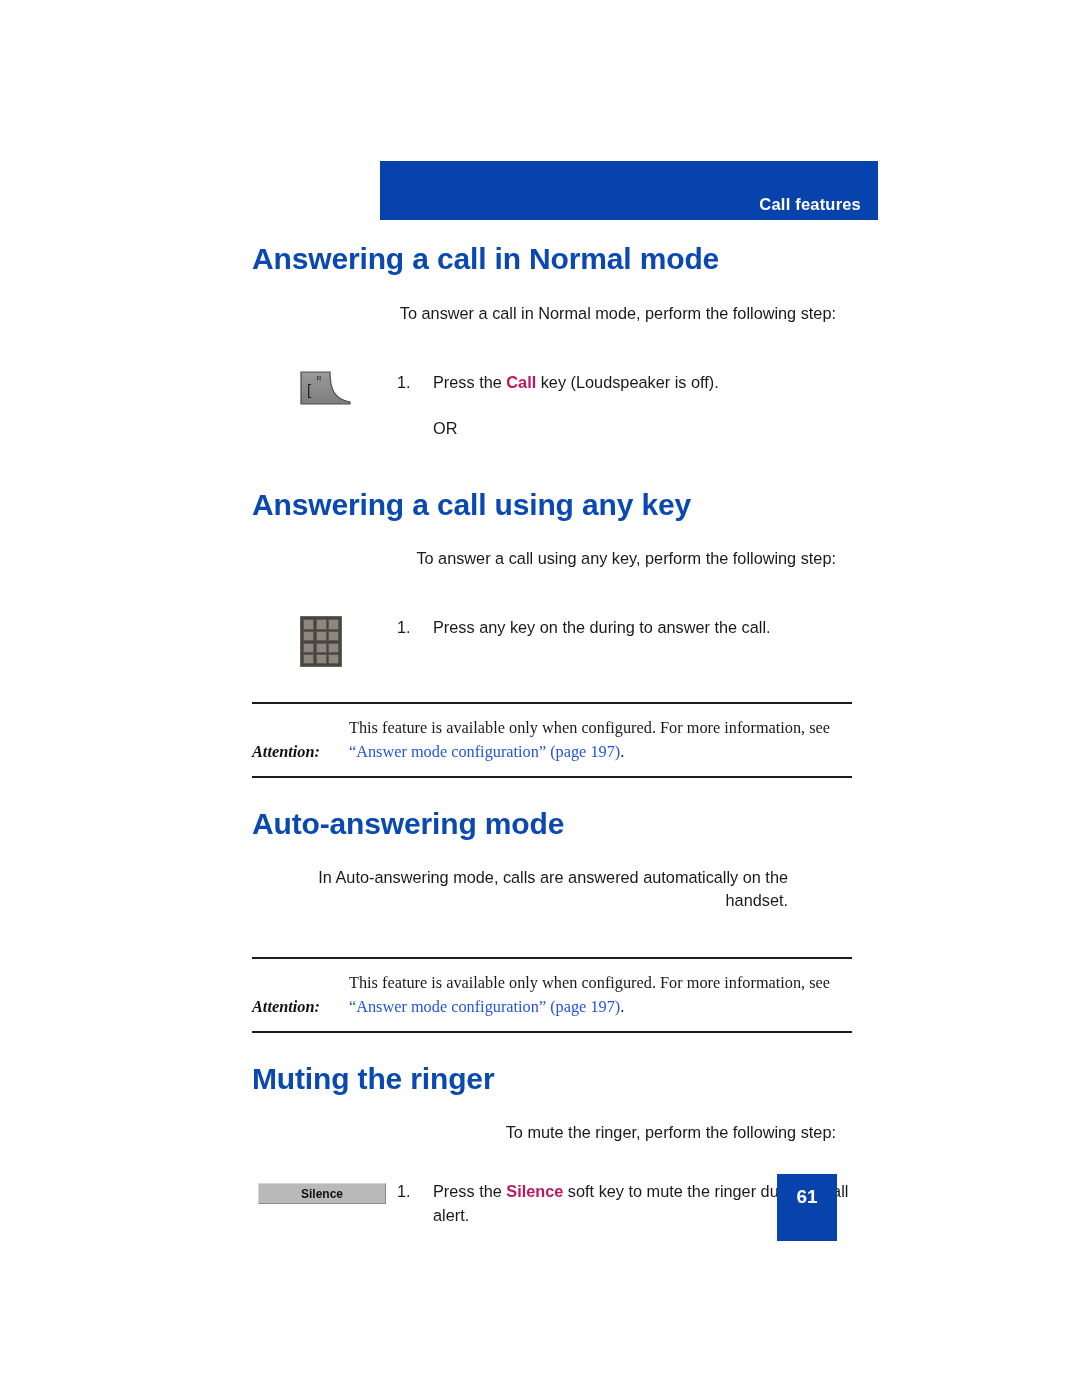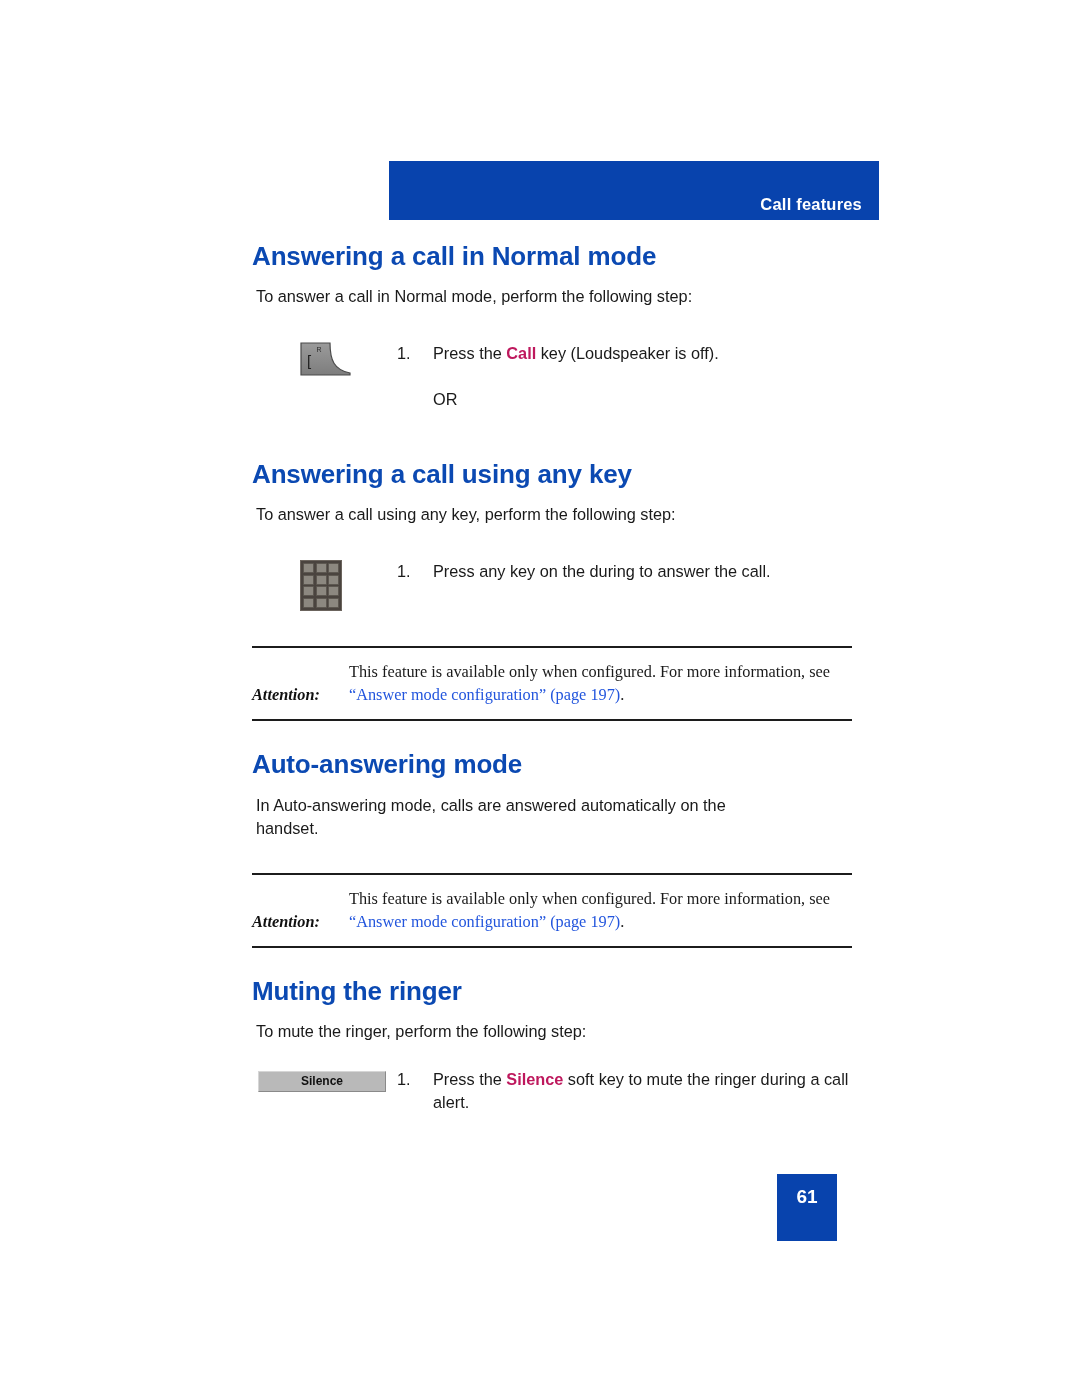"Call features" .header-bar { left: 389px -> 380px; padding-left: none -> 8px }
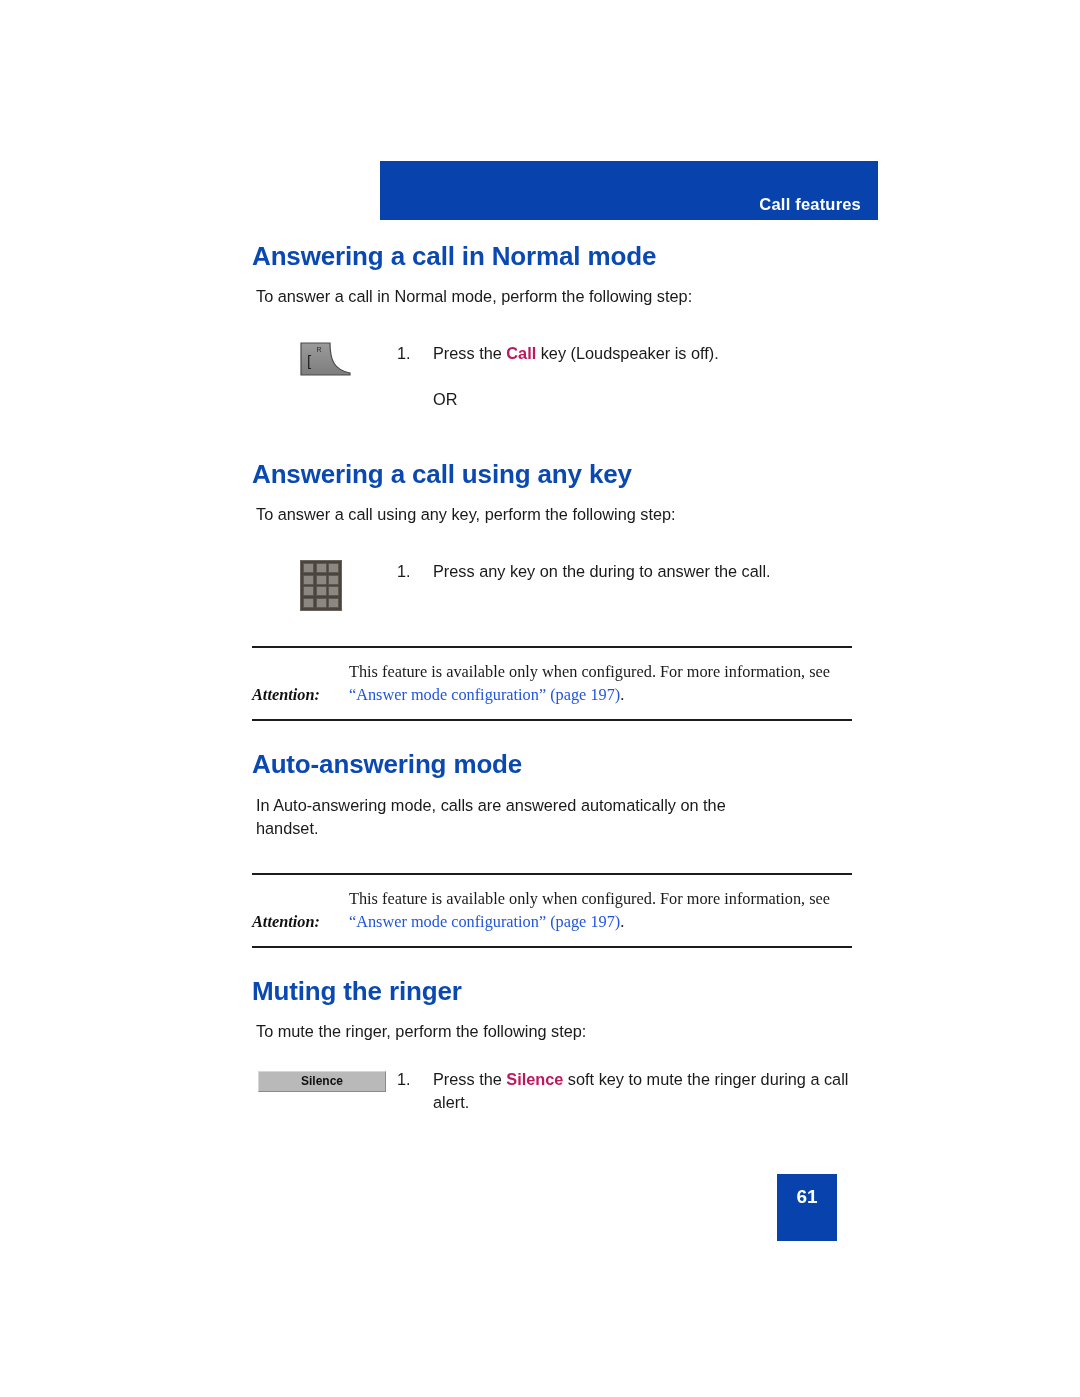"Answering a call in Normal" h2.section-title { font-size: 26px -> 30px }
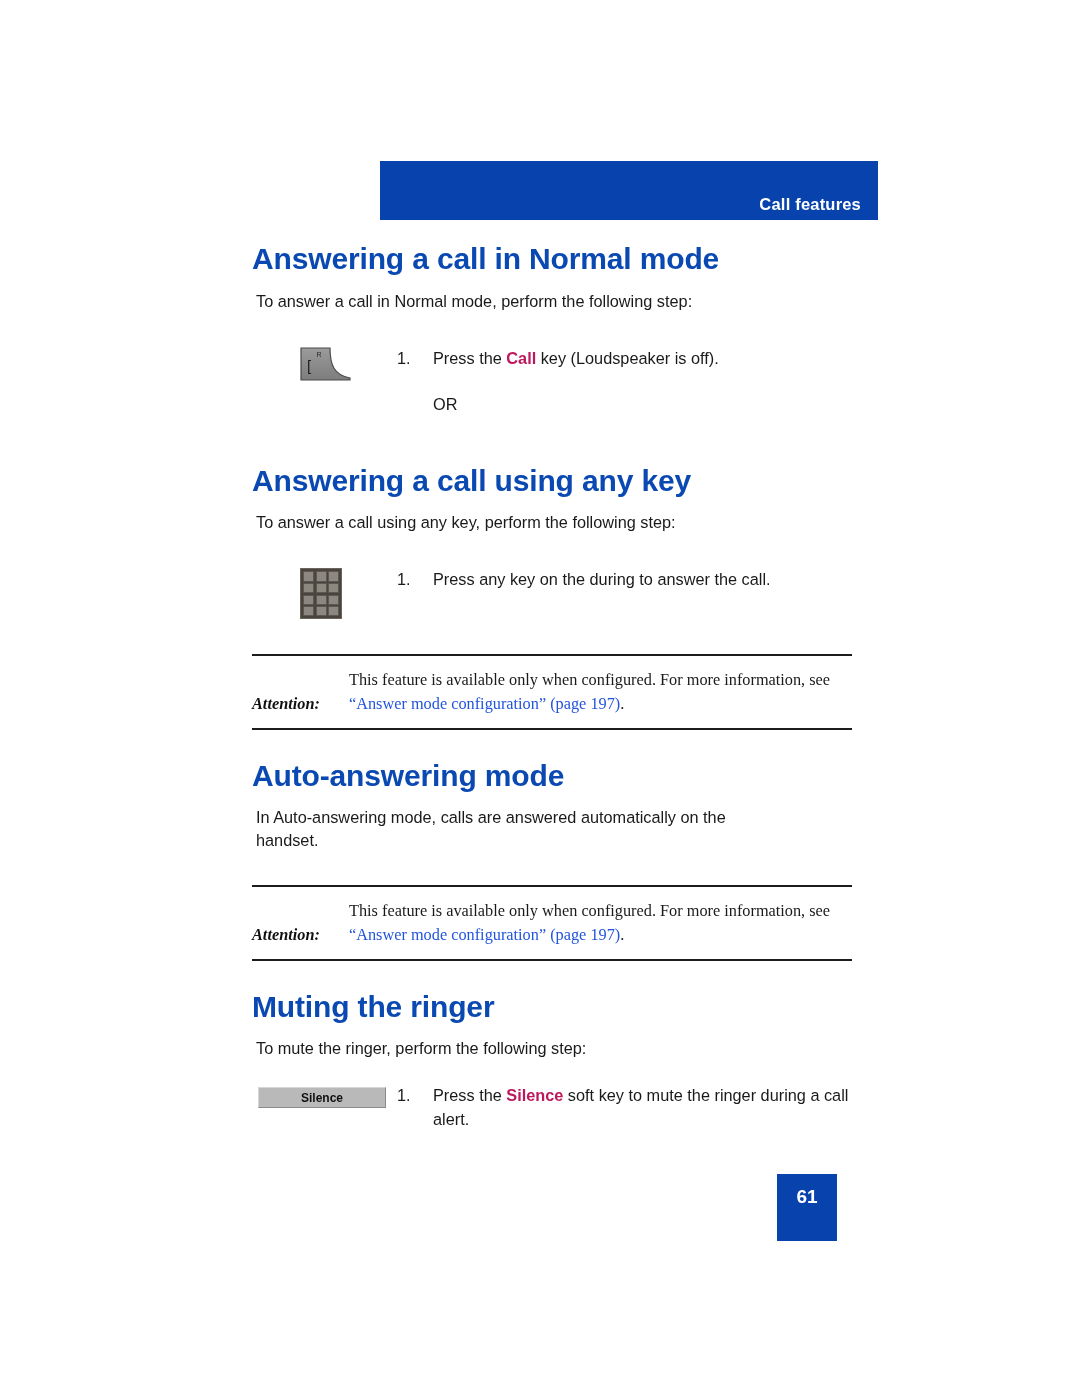"To answer a call in" p.body-text { margin: 4px -> 16px; text-align: none -> right }
